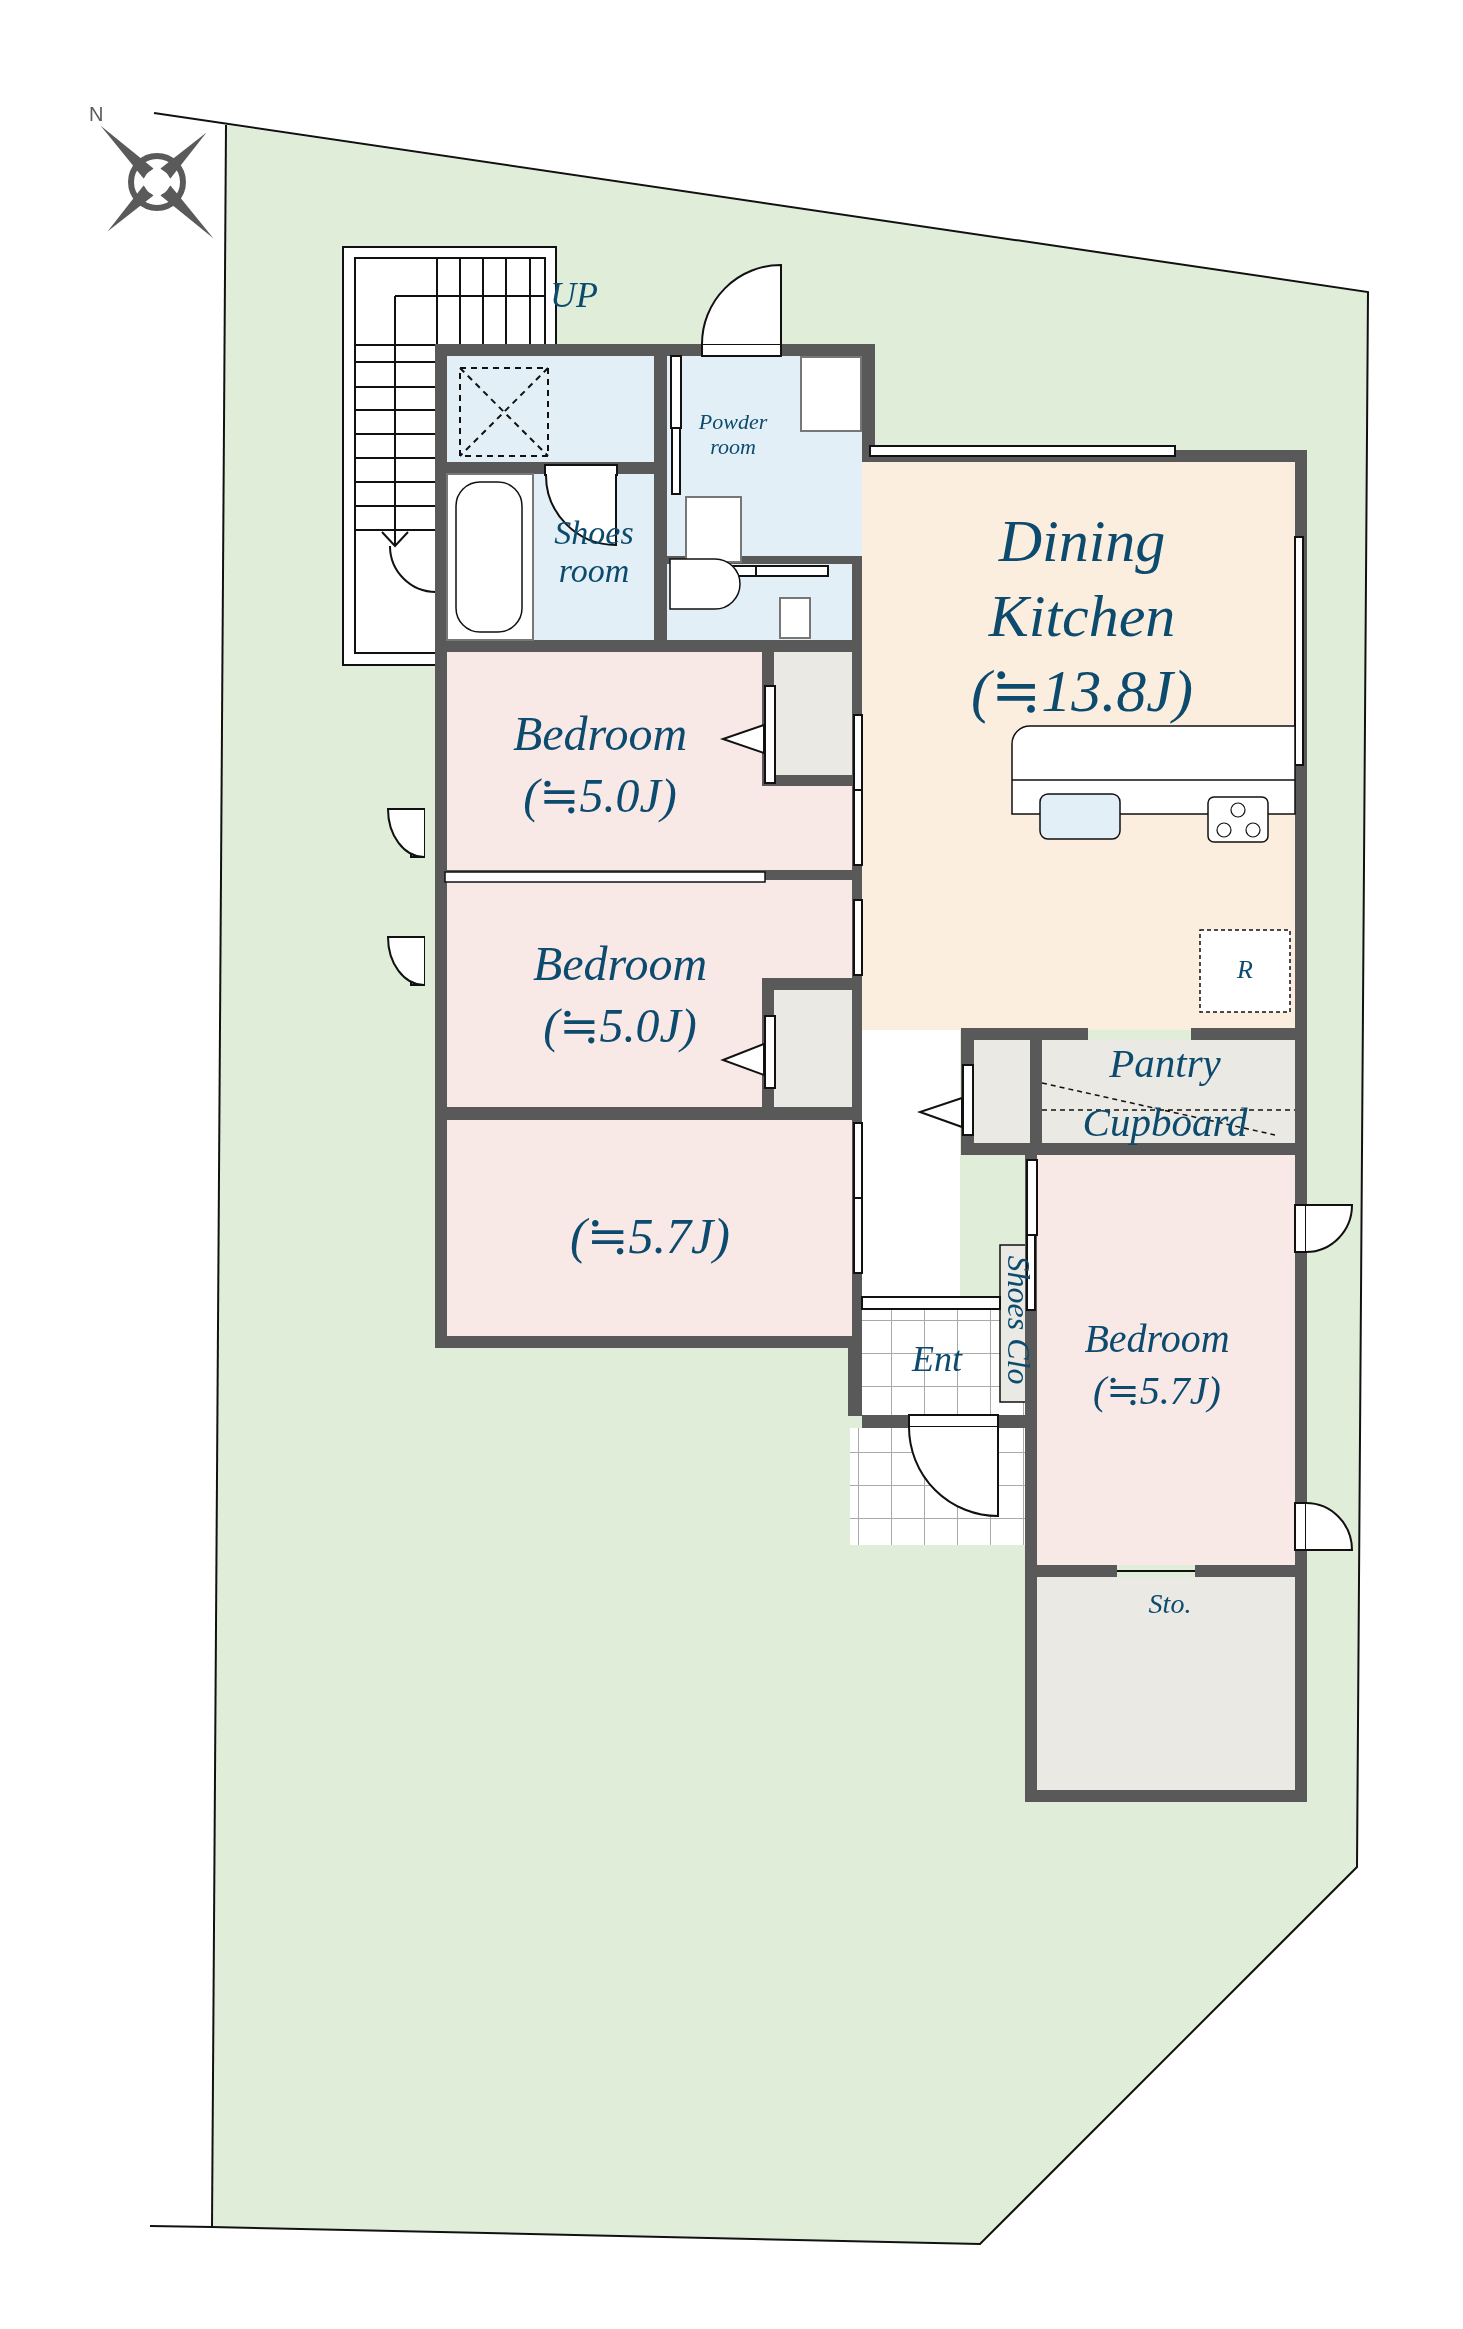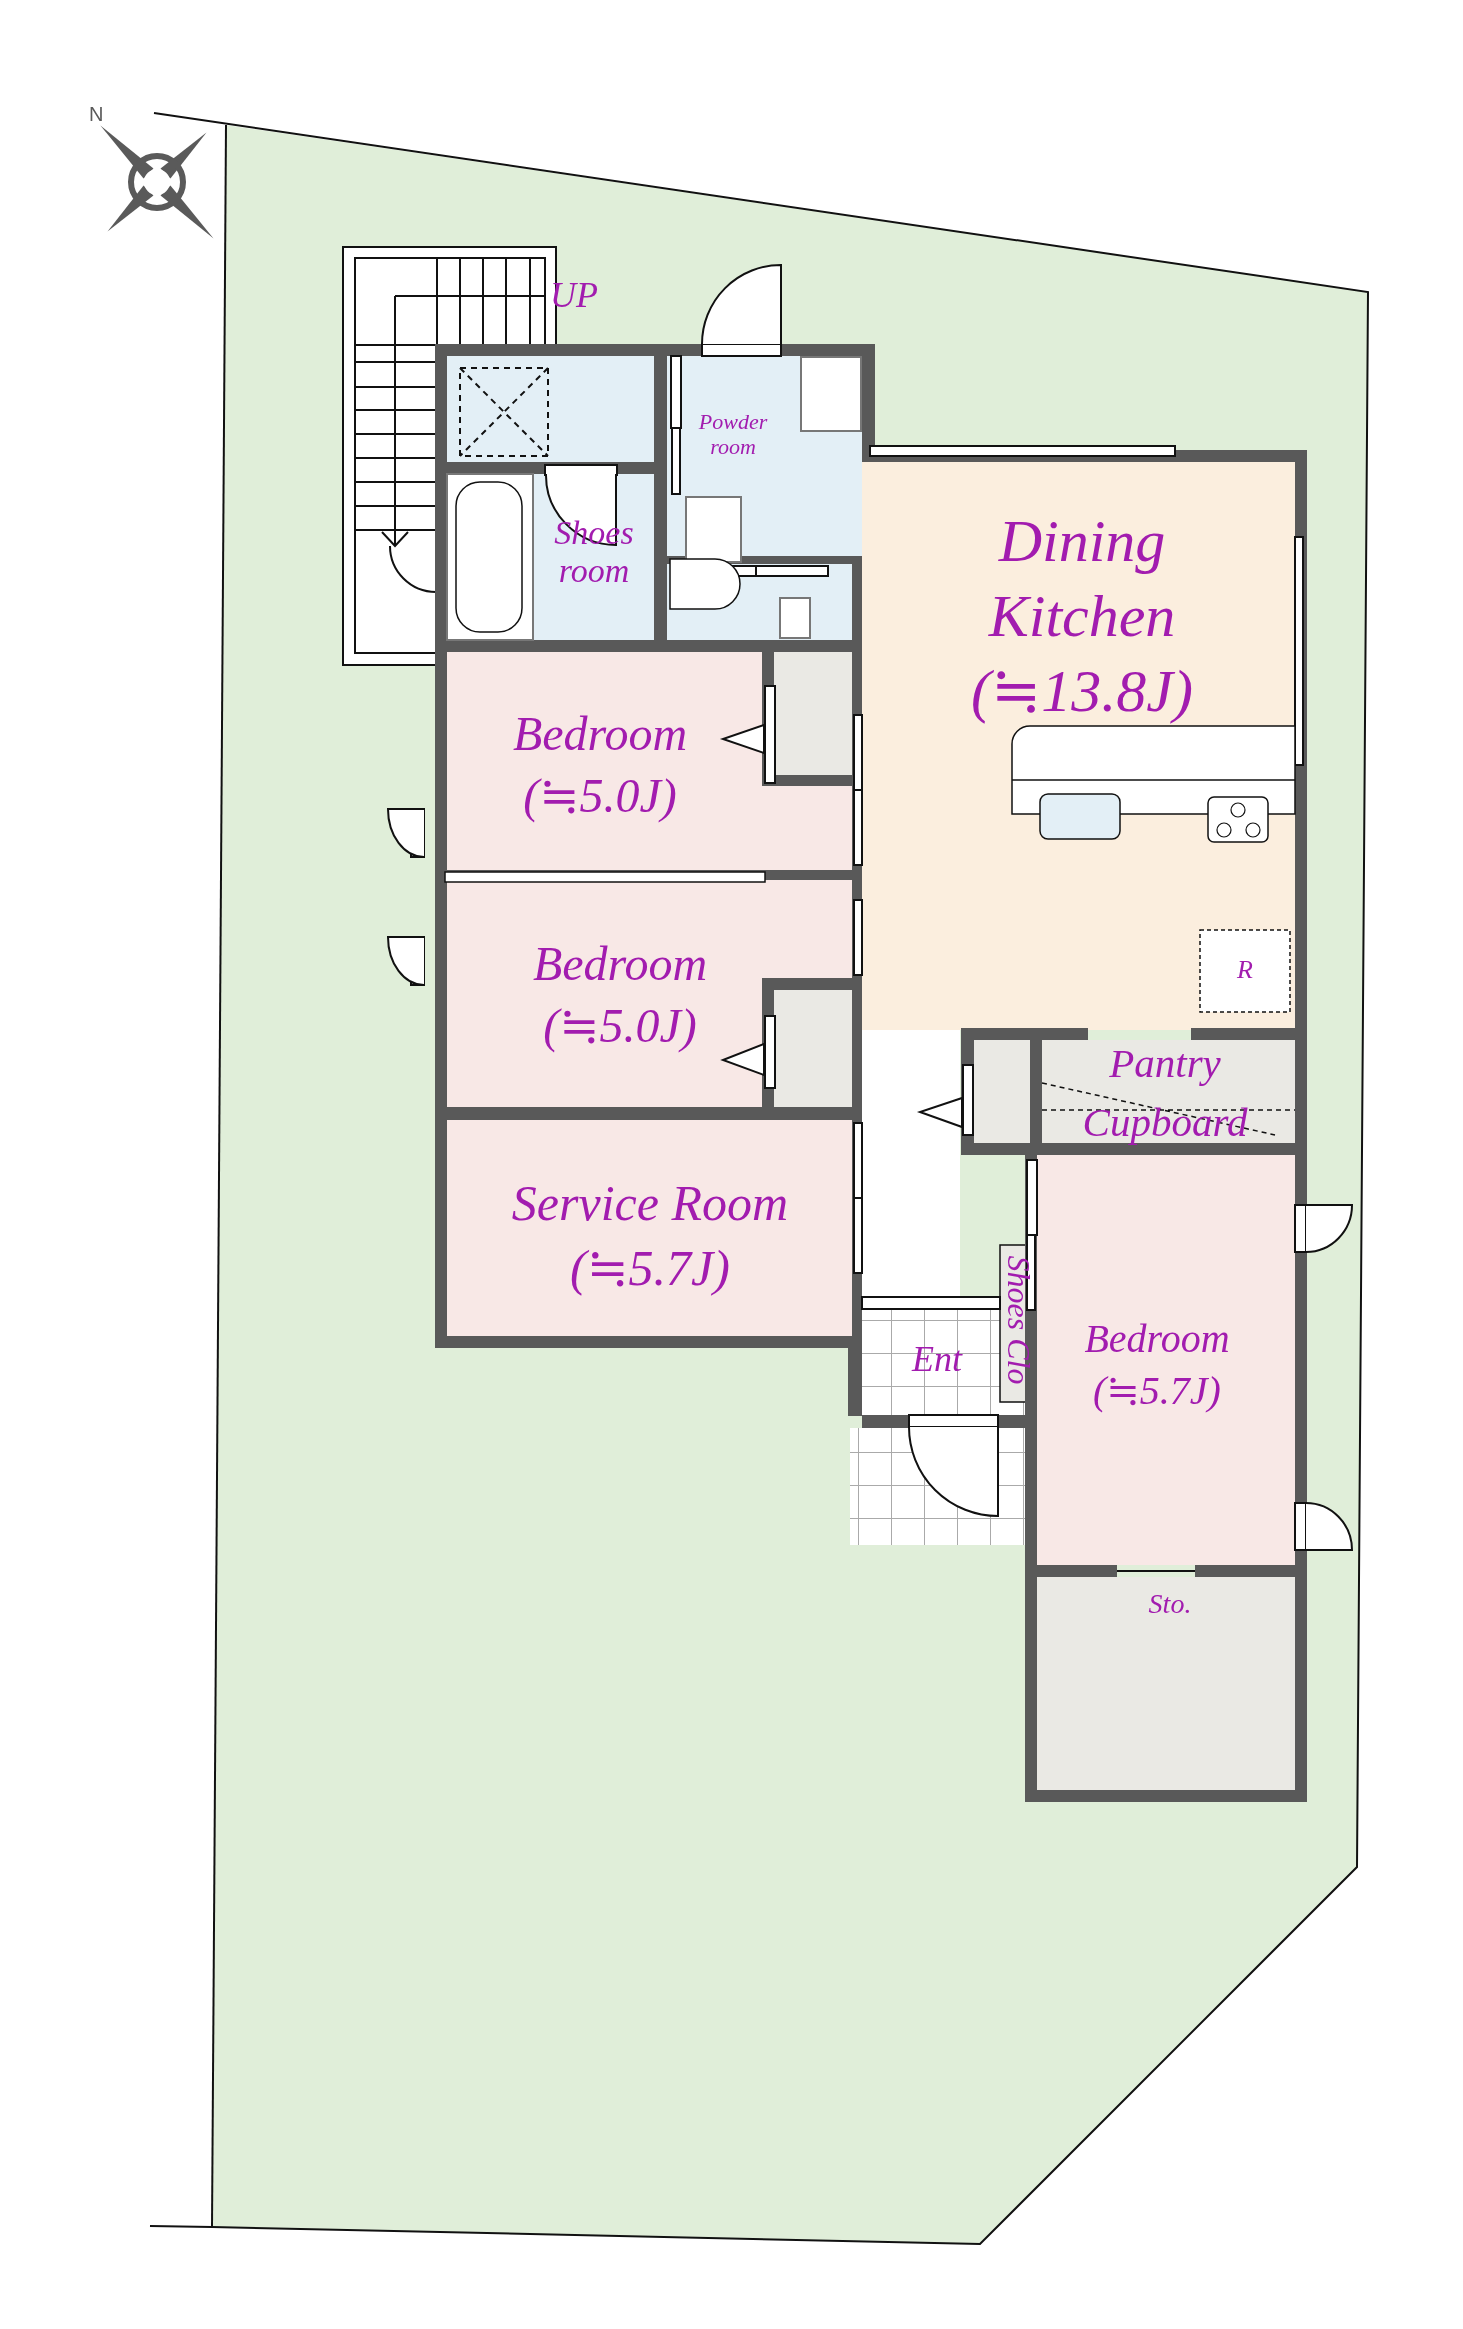"UP" .lbl { color: #a21caf -> #0c4a6e }
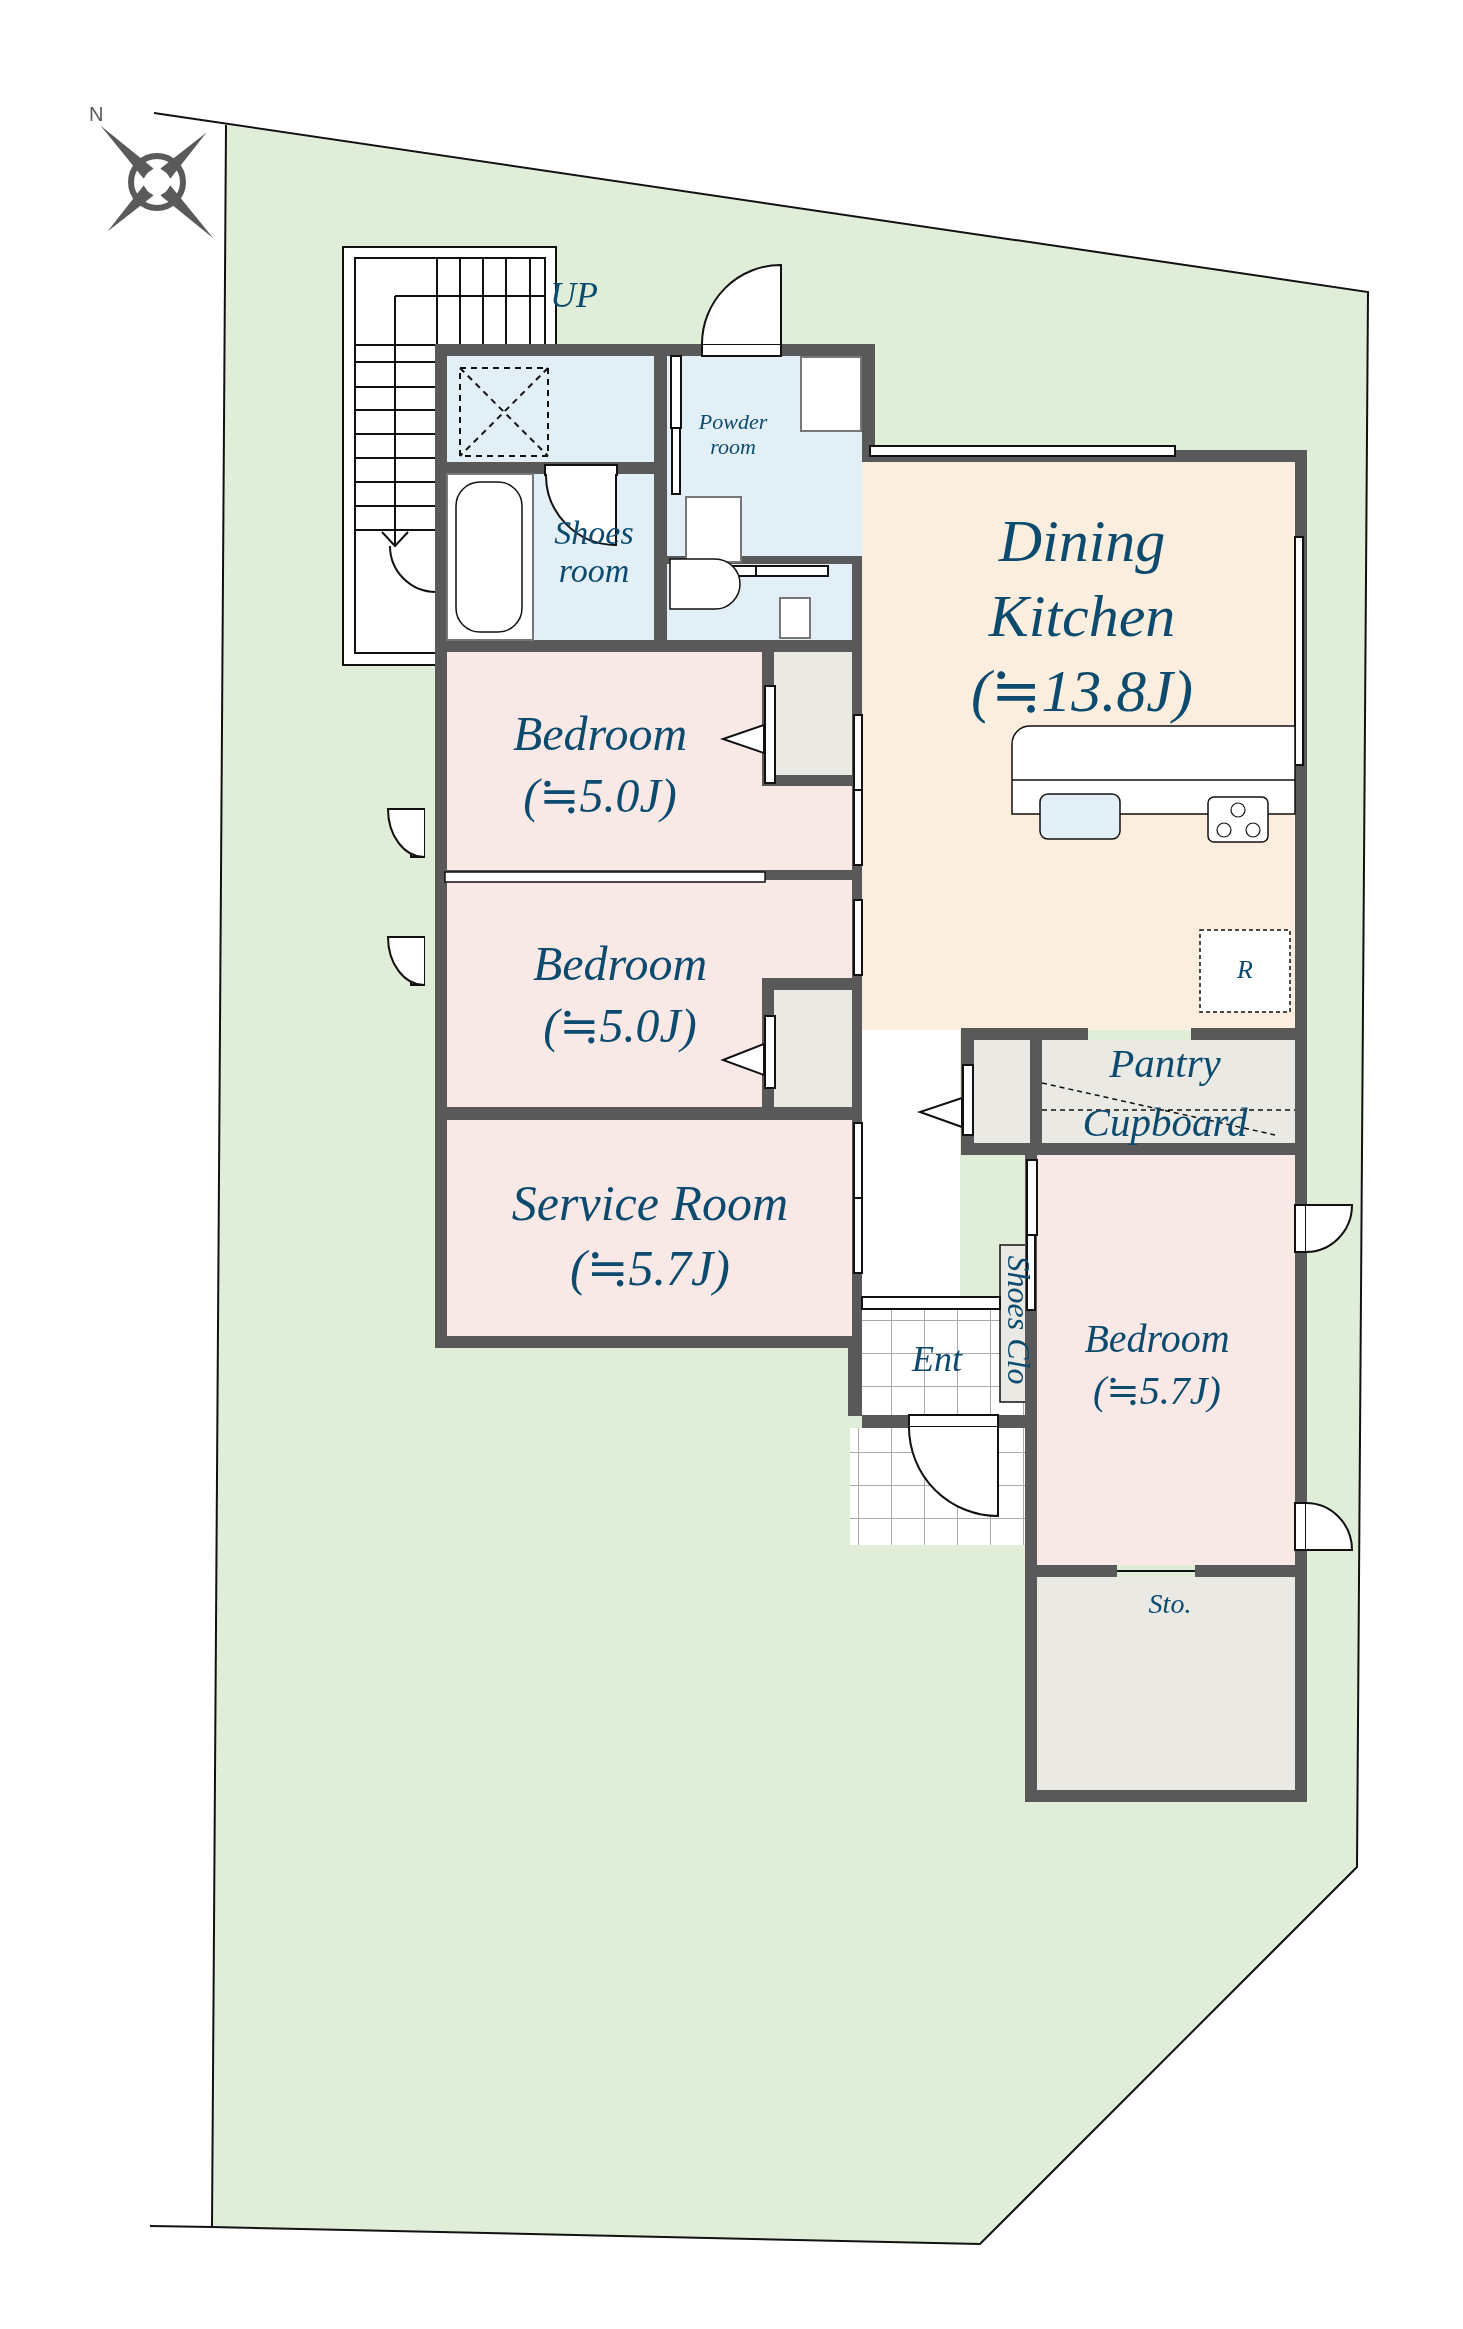"Service Room" div { html: <div>Service Room</div> -> none }
